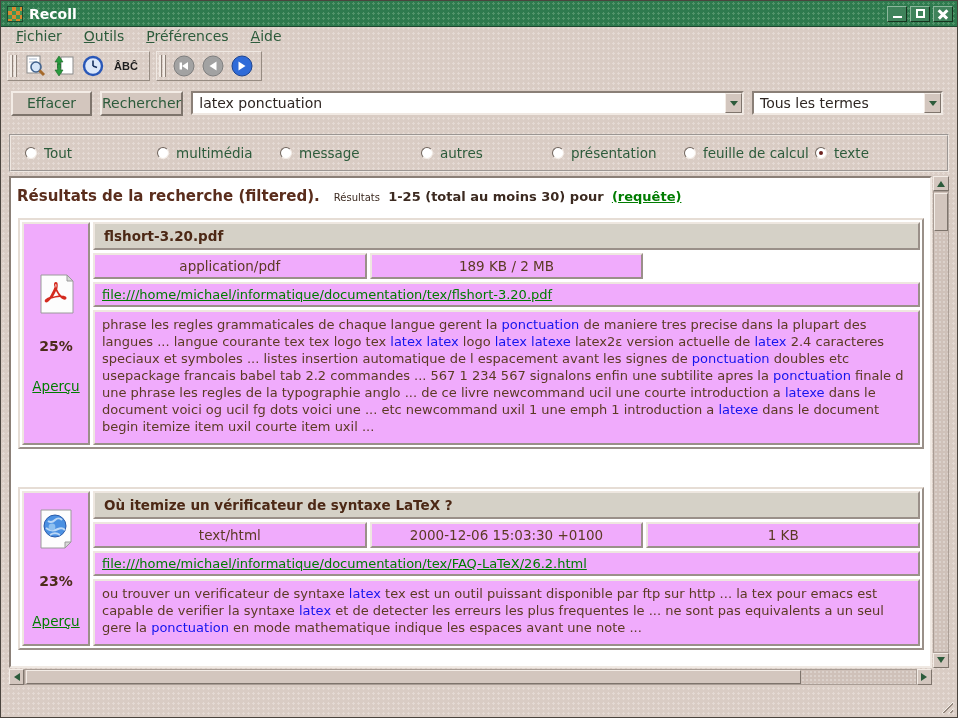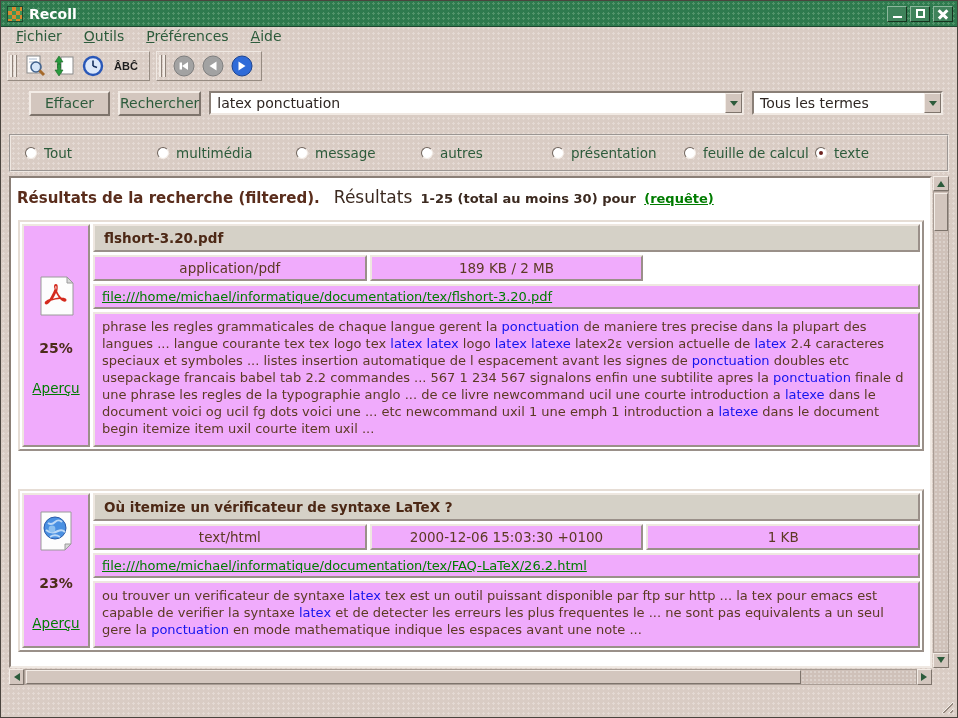"Effacer" .searchrow { margin: 8px 14px 0 28px -> 8px 14px 0 10px }
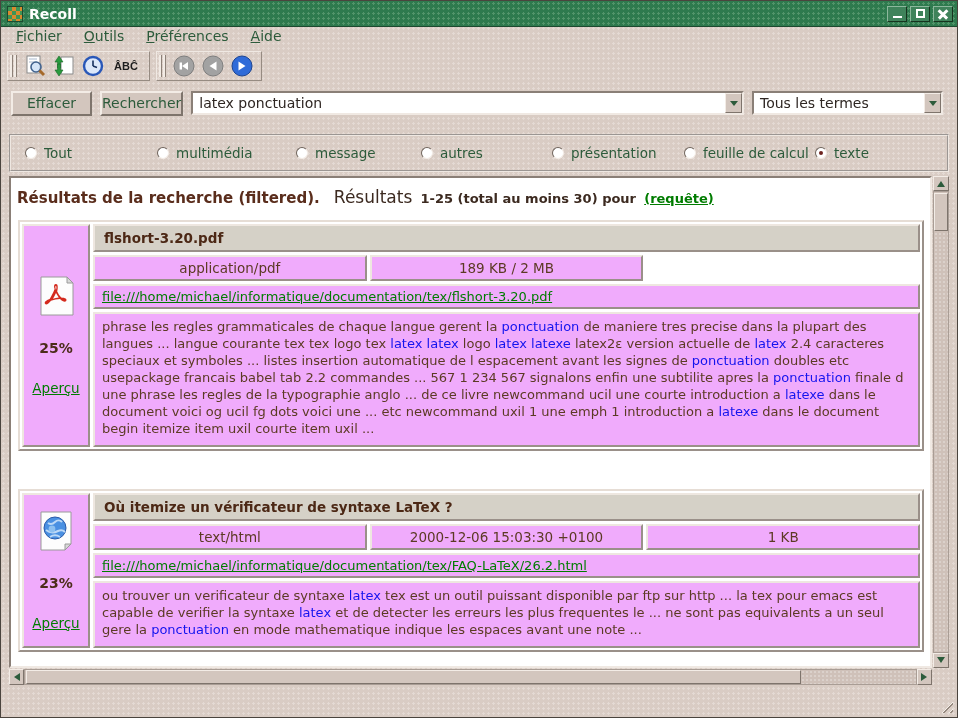"message" label.radio-item { left: 285px -> 269px }
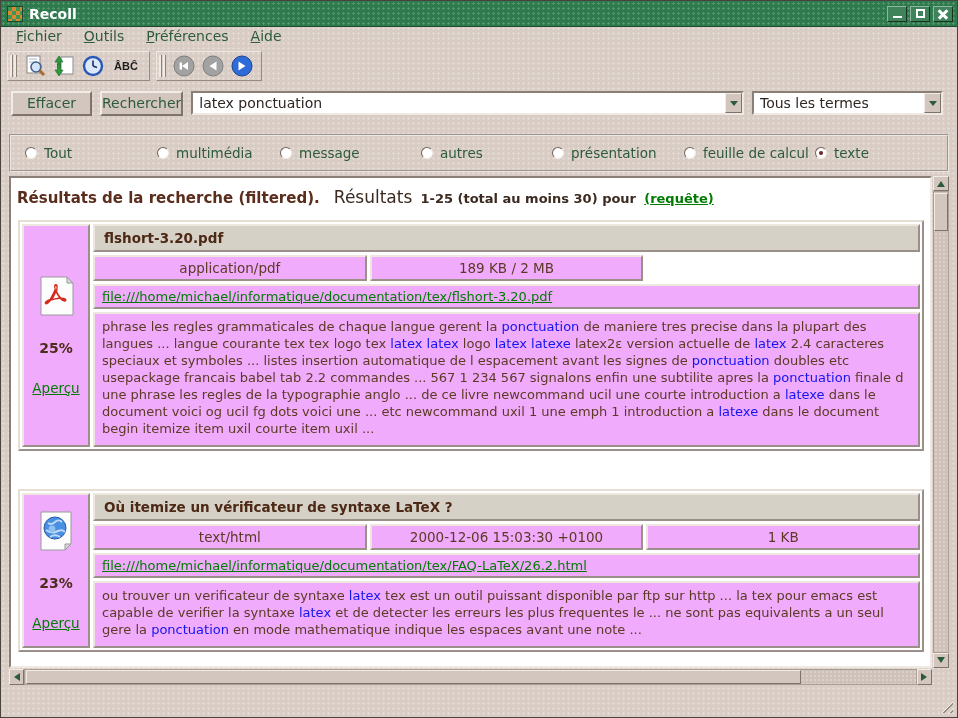"Résultats" .rsub { font-size: 17px -> 10px }
